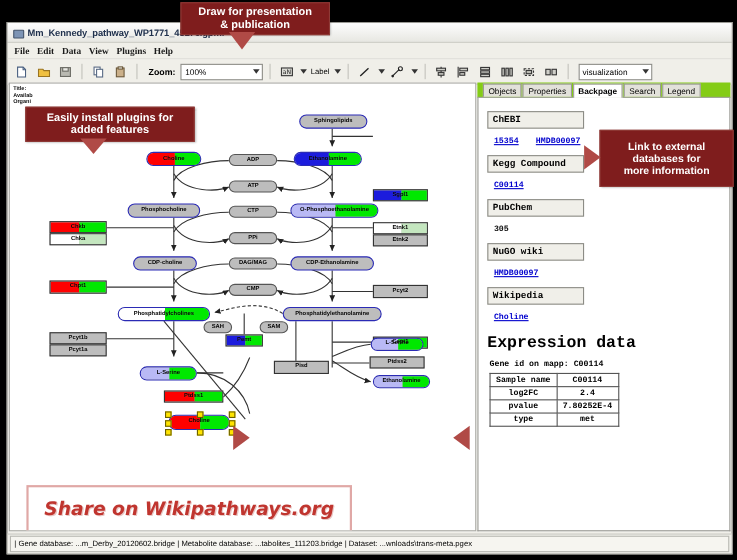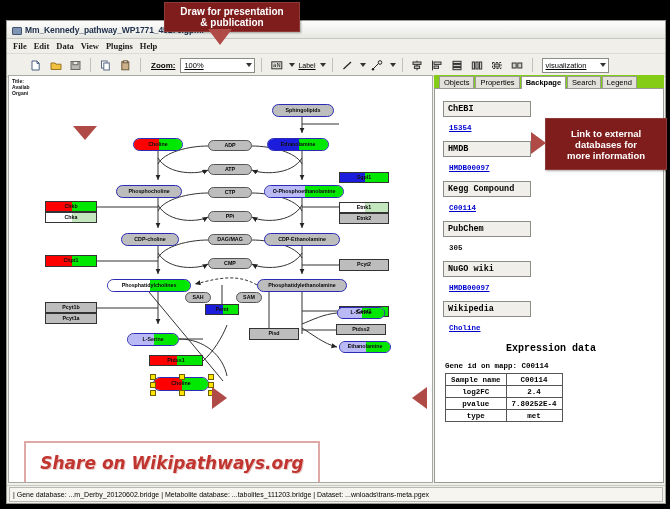"Zoom:" .toolbar { padding: 0 20px -> 0 4px; text-decoration: underline -> none }
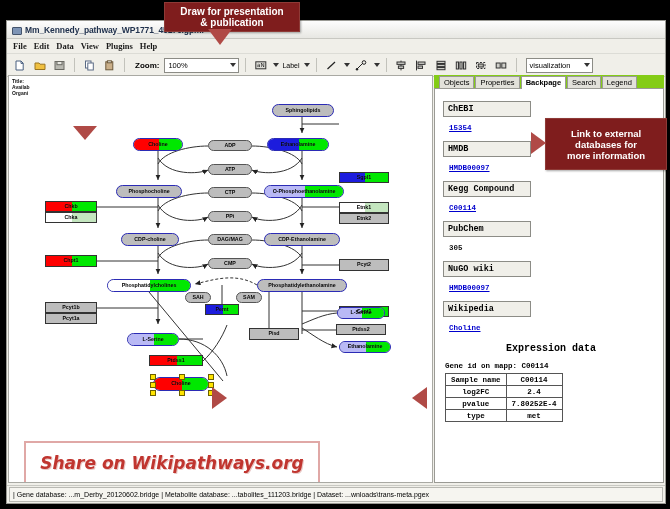"Easily install plugins for" div.callout { html: none -> <div> <span>Easily install plugins for added features</span> </div> }
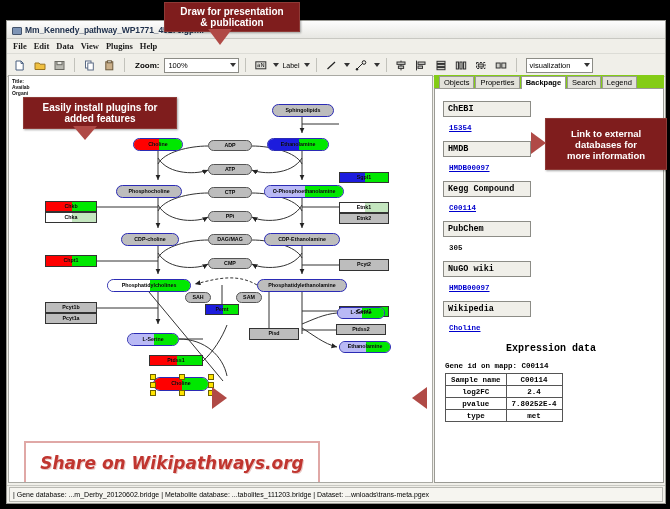"HMDB" div.dbbox { html: <div>HMDB</div> -> none }
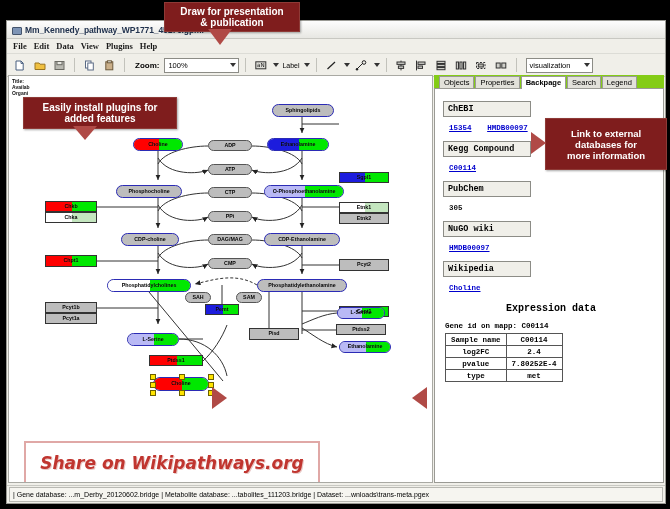"Expression data" .exprhdr { font-size: 10px -> 15px; text-align: center -> none }
